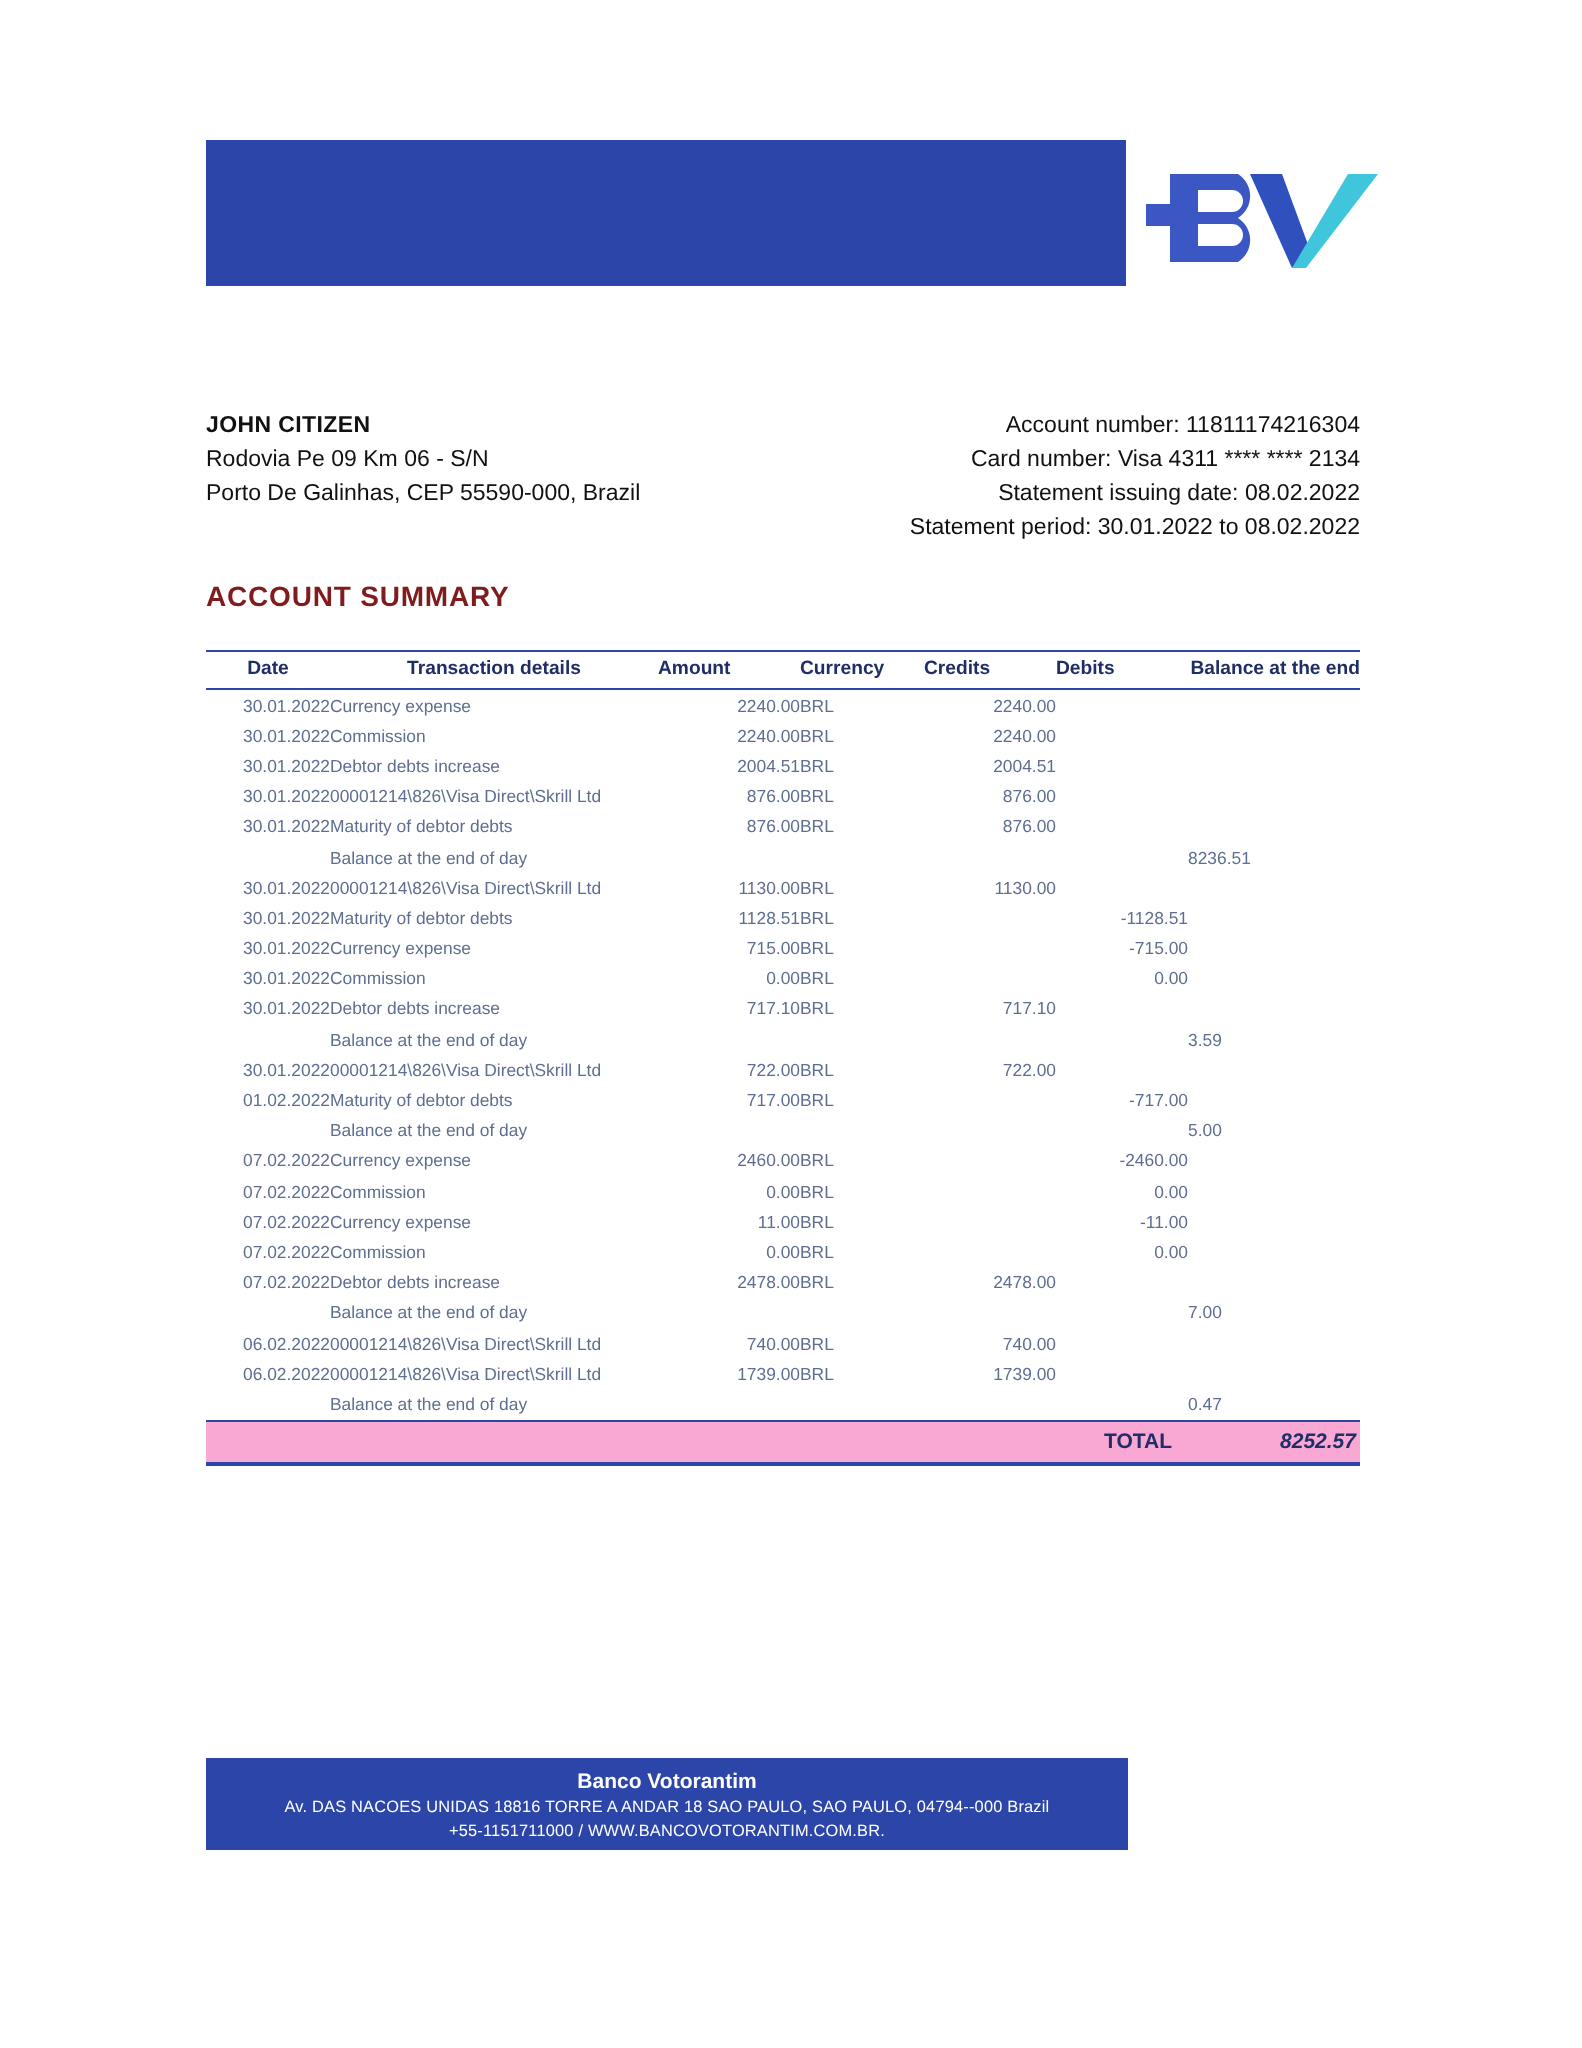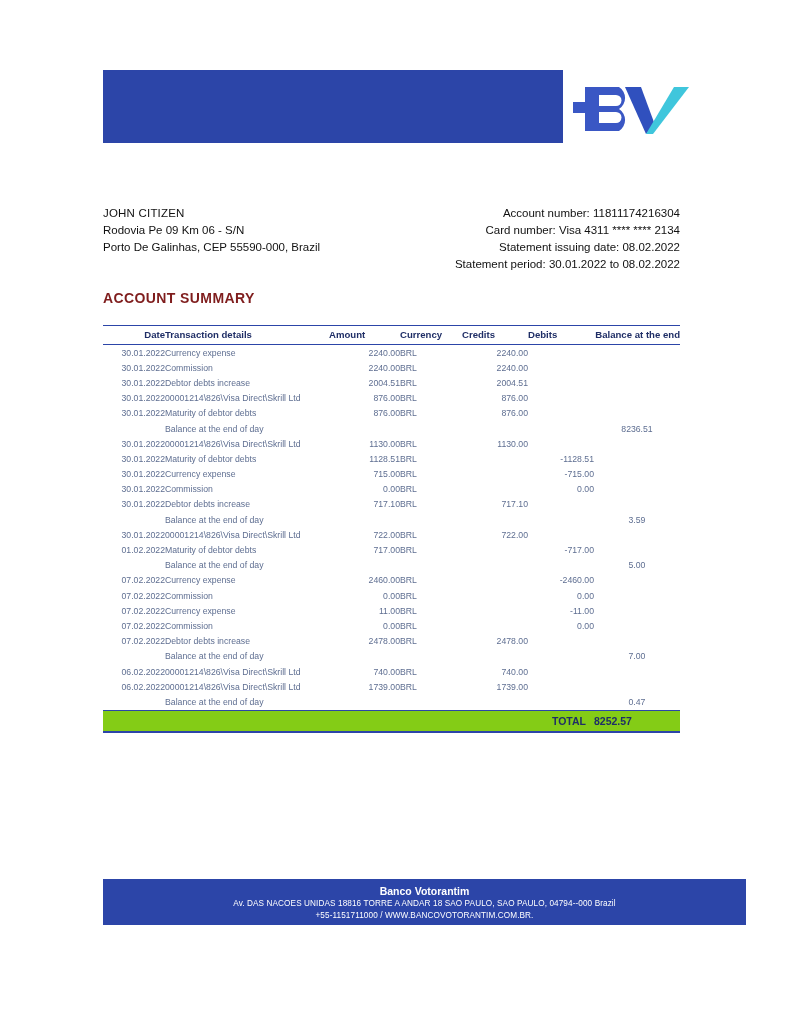"JOHN CITIZEN" #customer-block .cust-name { font-weight: normal -> bold }
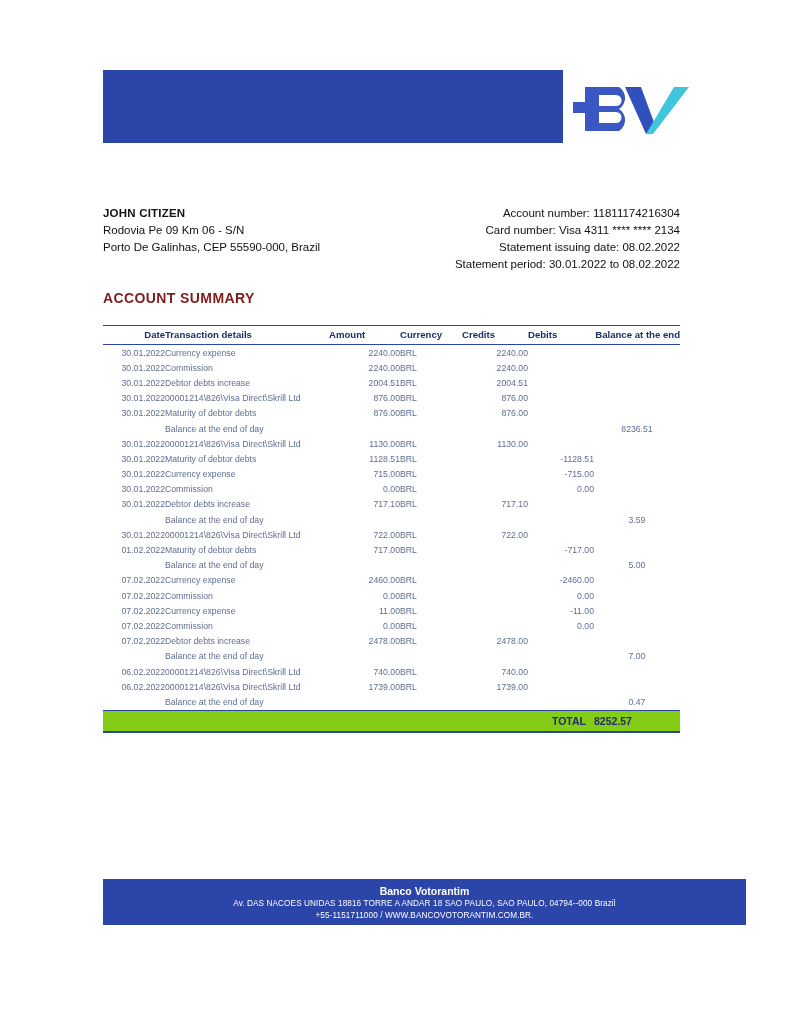"Date" th.h-date { text-align: right -> center }
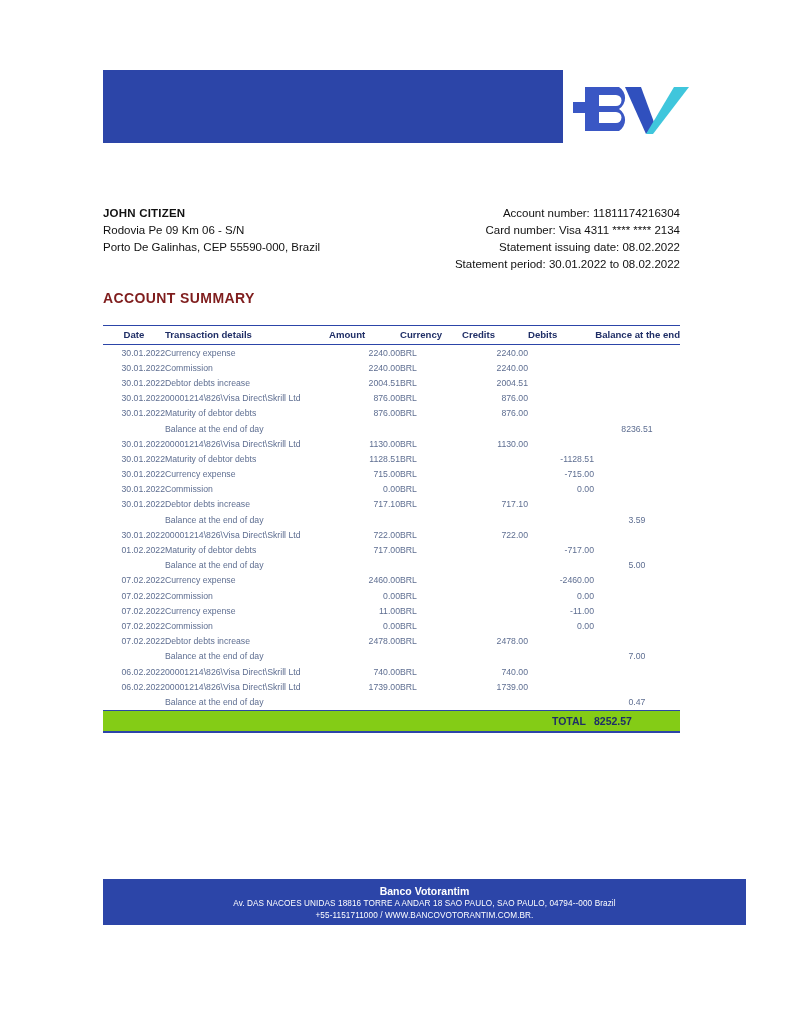"Transaction details" th.h-details { text-align: left -> center }
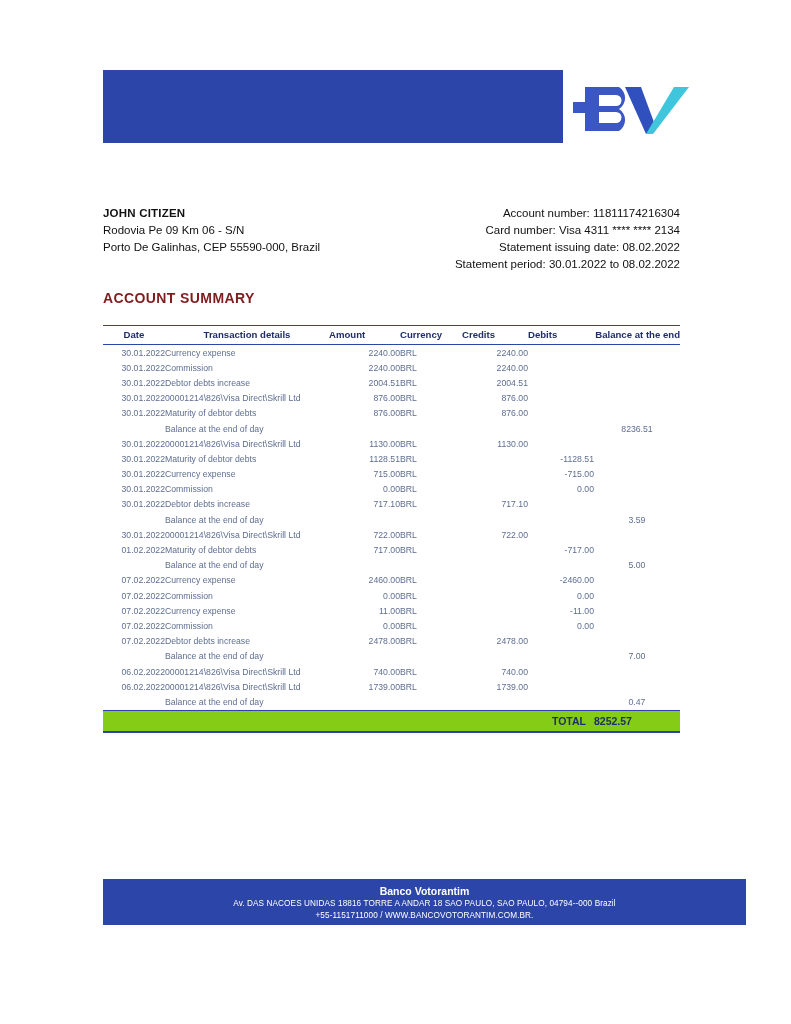"8236.51" td.t-balance { text-align: center -> left }
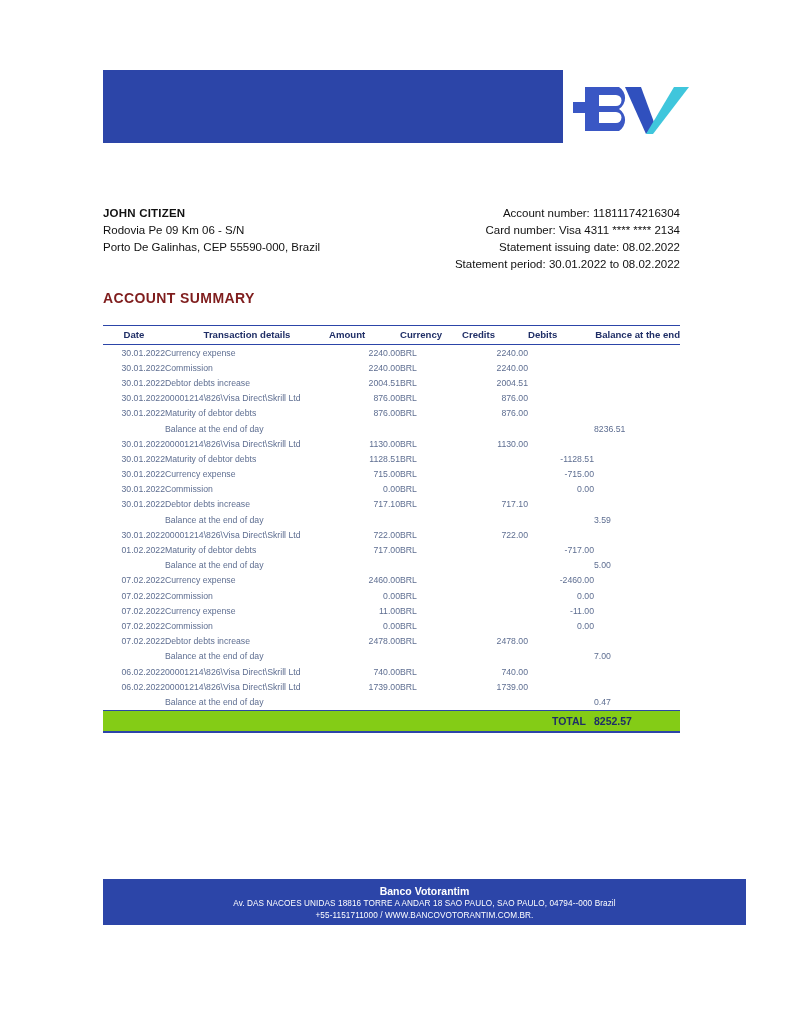"TOTAL" #total-row td { background: #84cc16 -> #f9a8d4 }
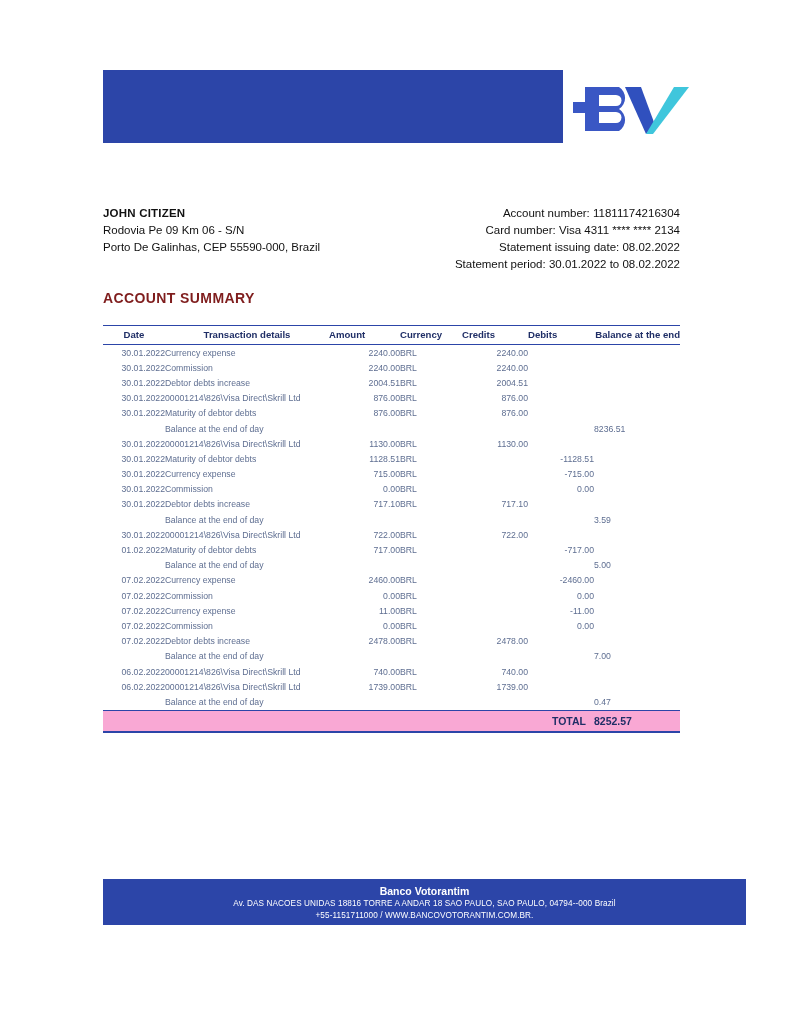"8252.57" #total-row td.total-value { font-style: none -> italic; text-align: left -> right }
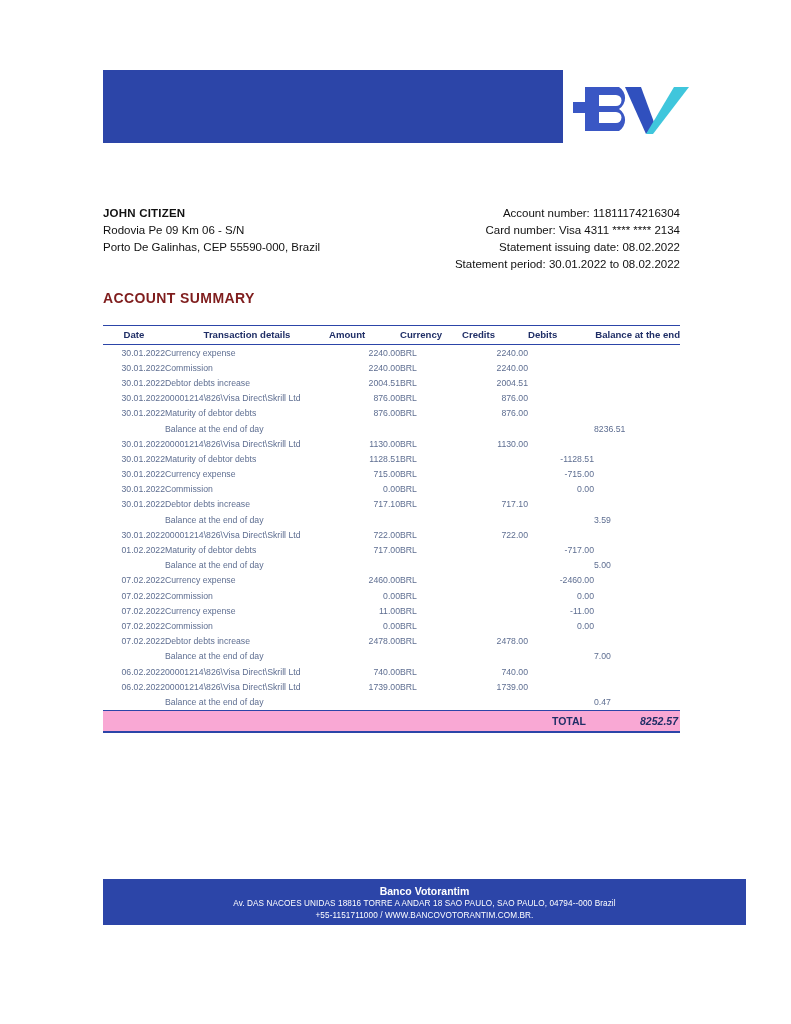"Banco Votorantim" #footer-bar { width: 643px -> 461px }
